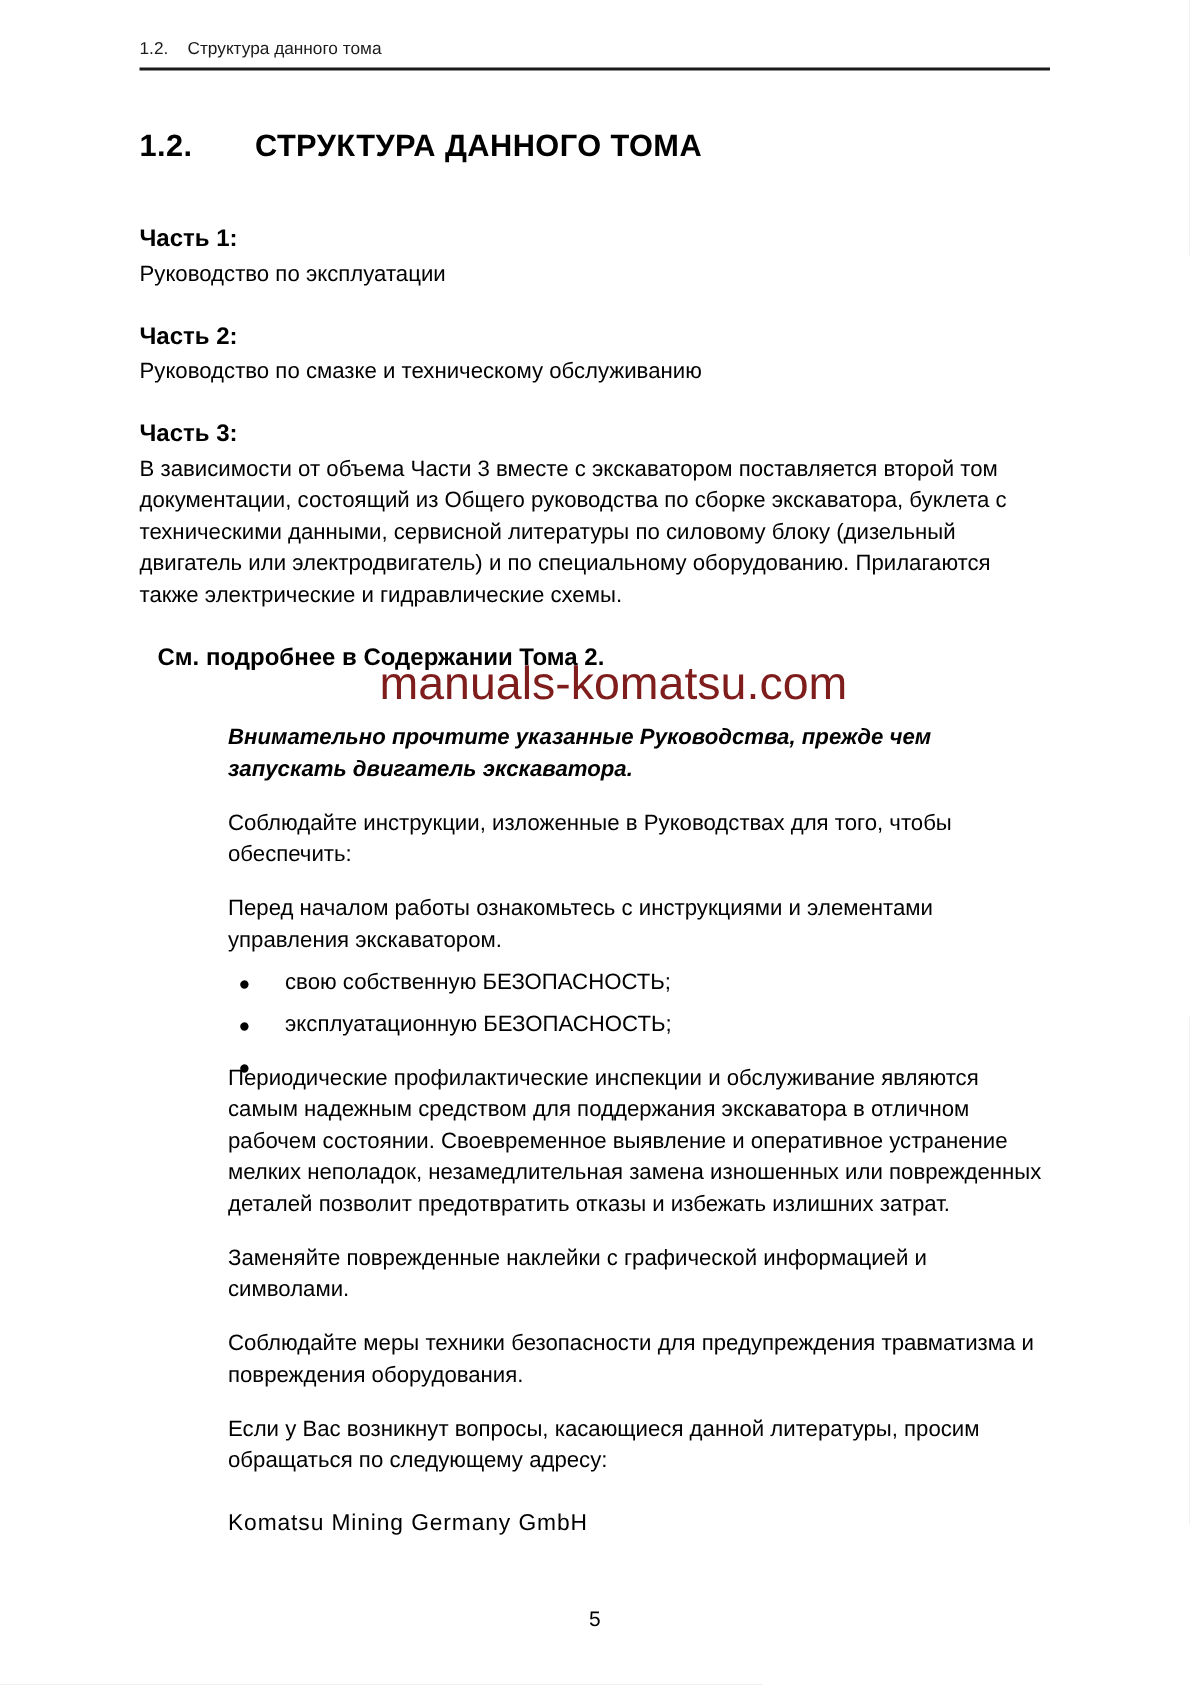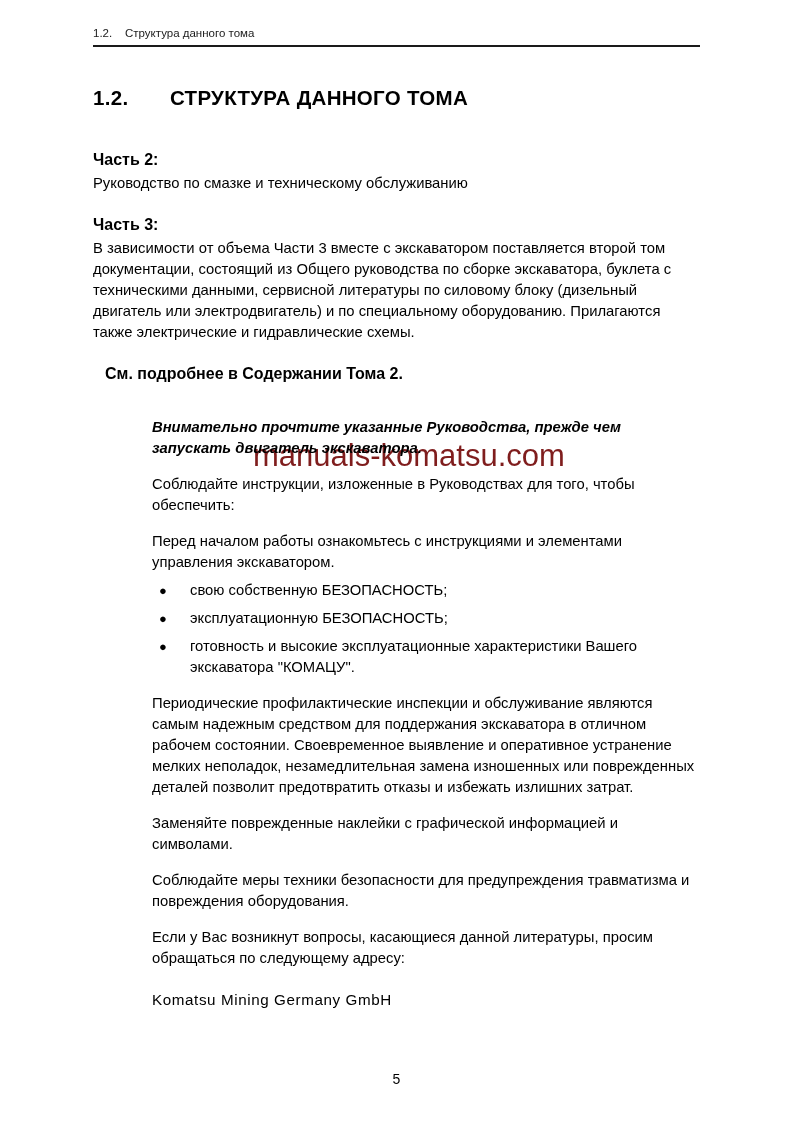"Часть 1:" div.part { html: none -> <div> <div>Часть 1:</div> <p>Руководство по эксплуатации</p> </div> }
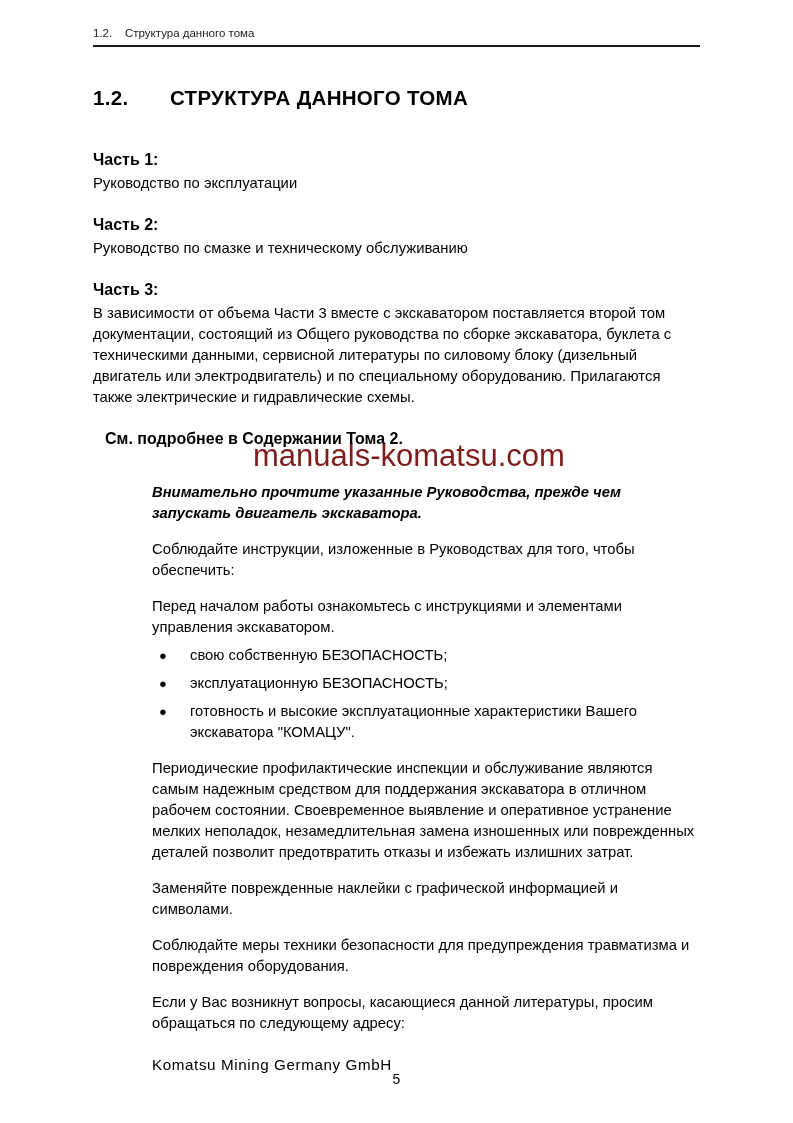"готовность и высокие эксплуатационные" span { html: <span>готовность и высокие эксплуатационные характеристики Вашего экскаватора "КОМАЦУ".</span> -> none }
